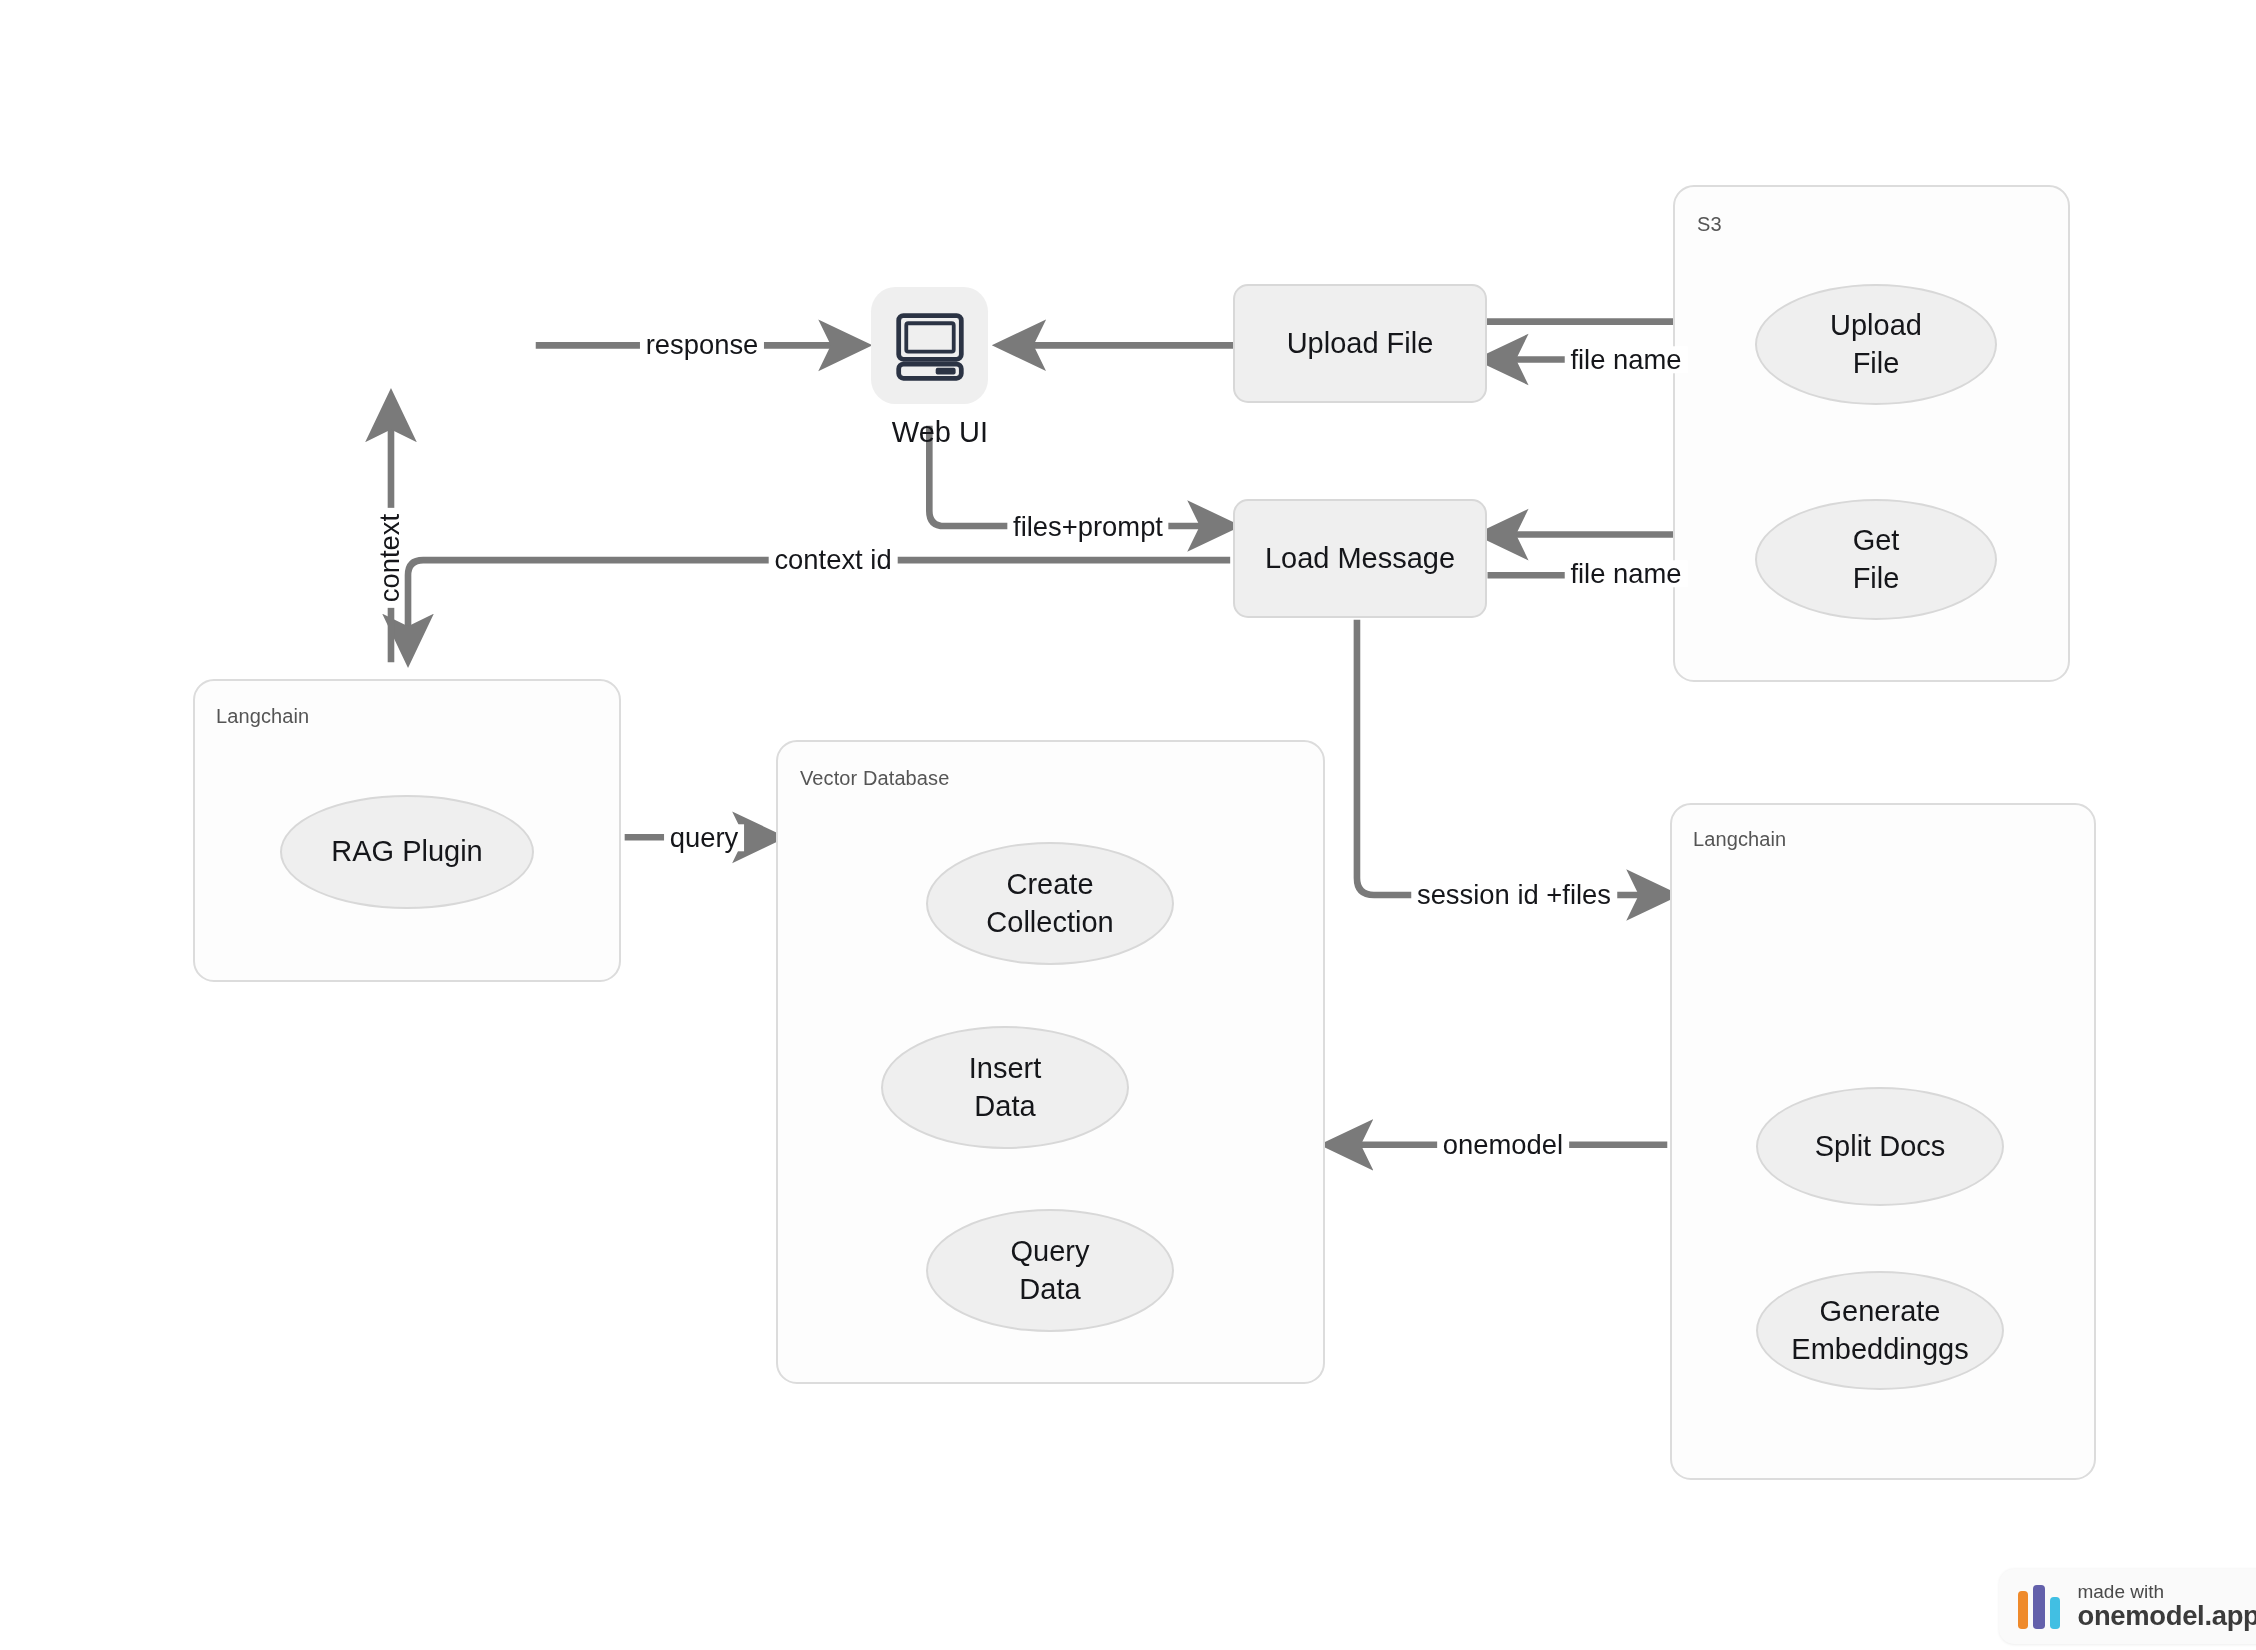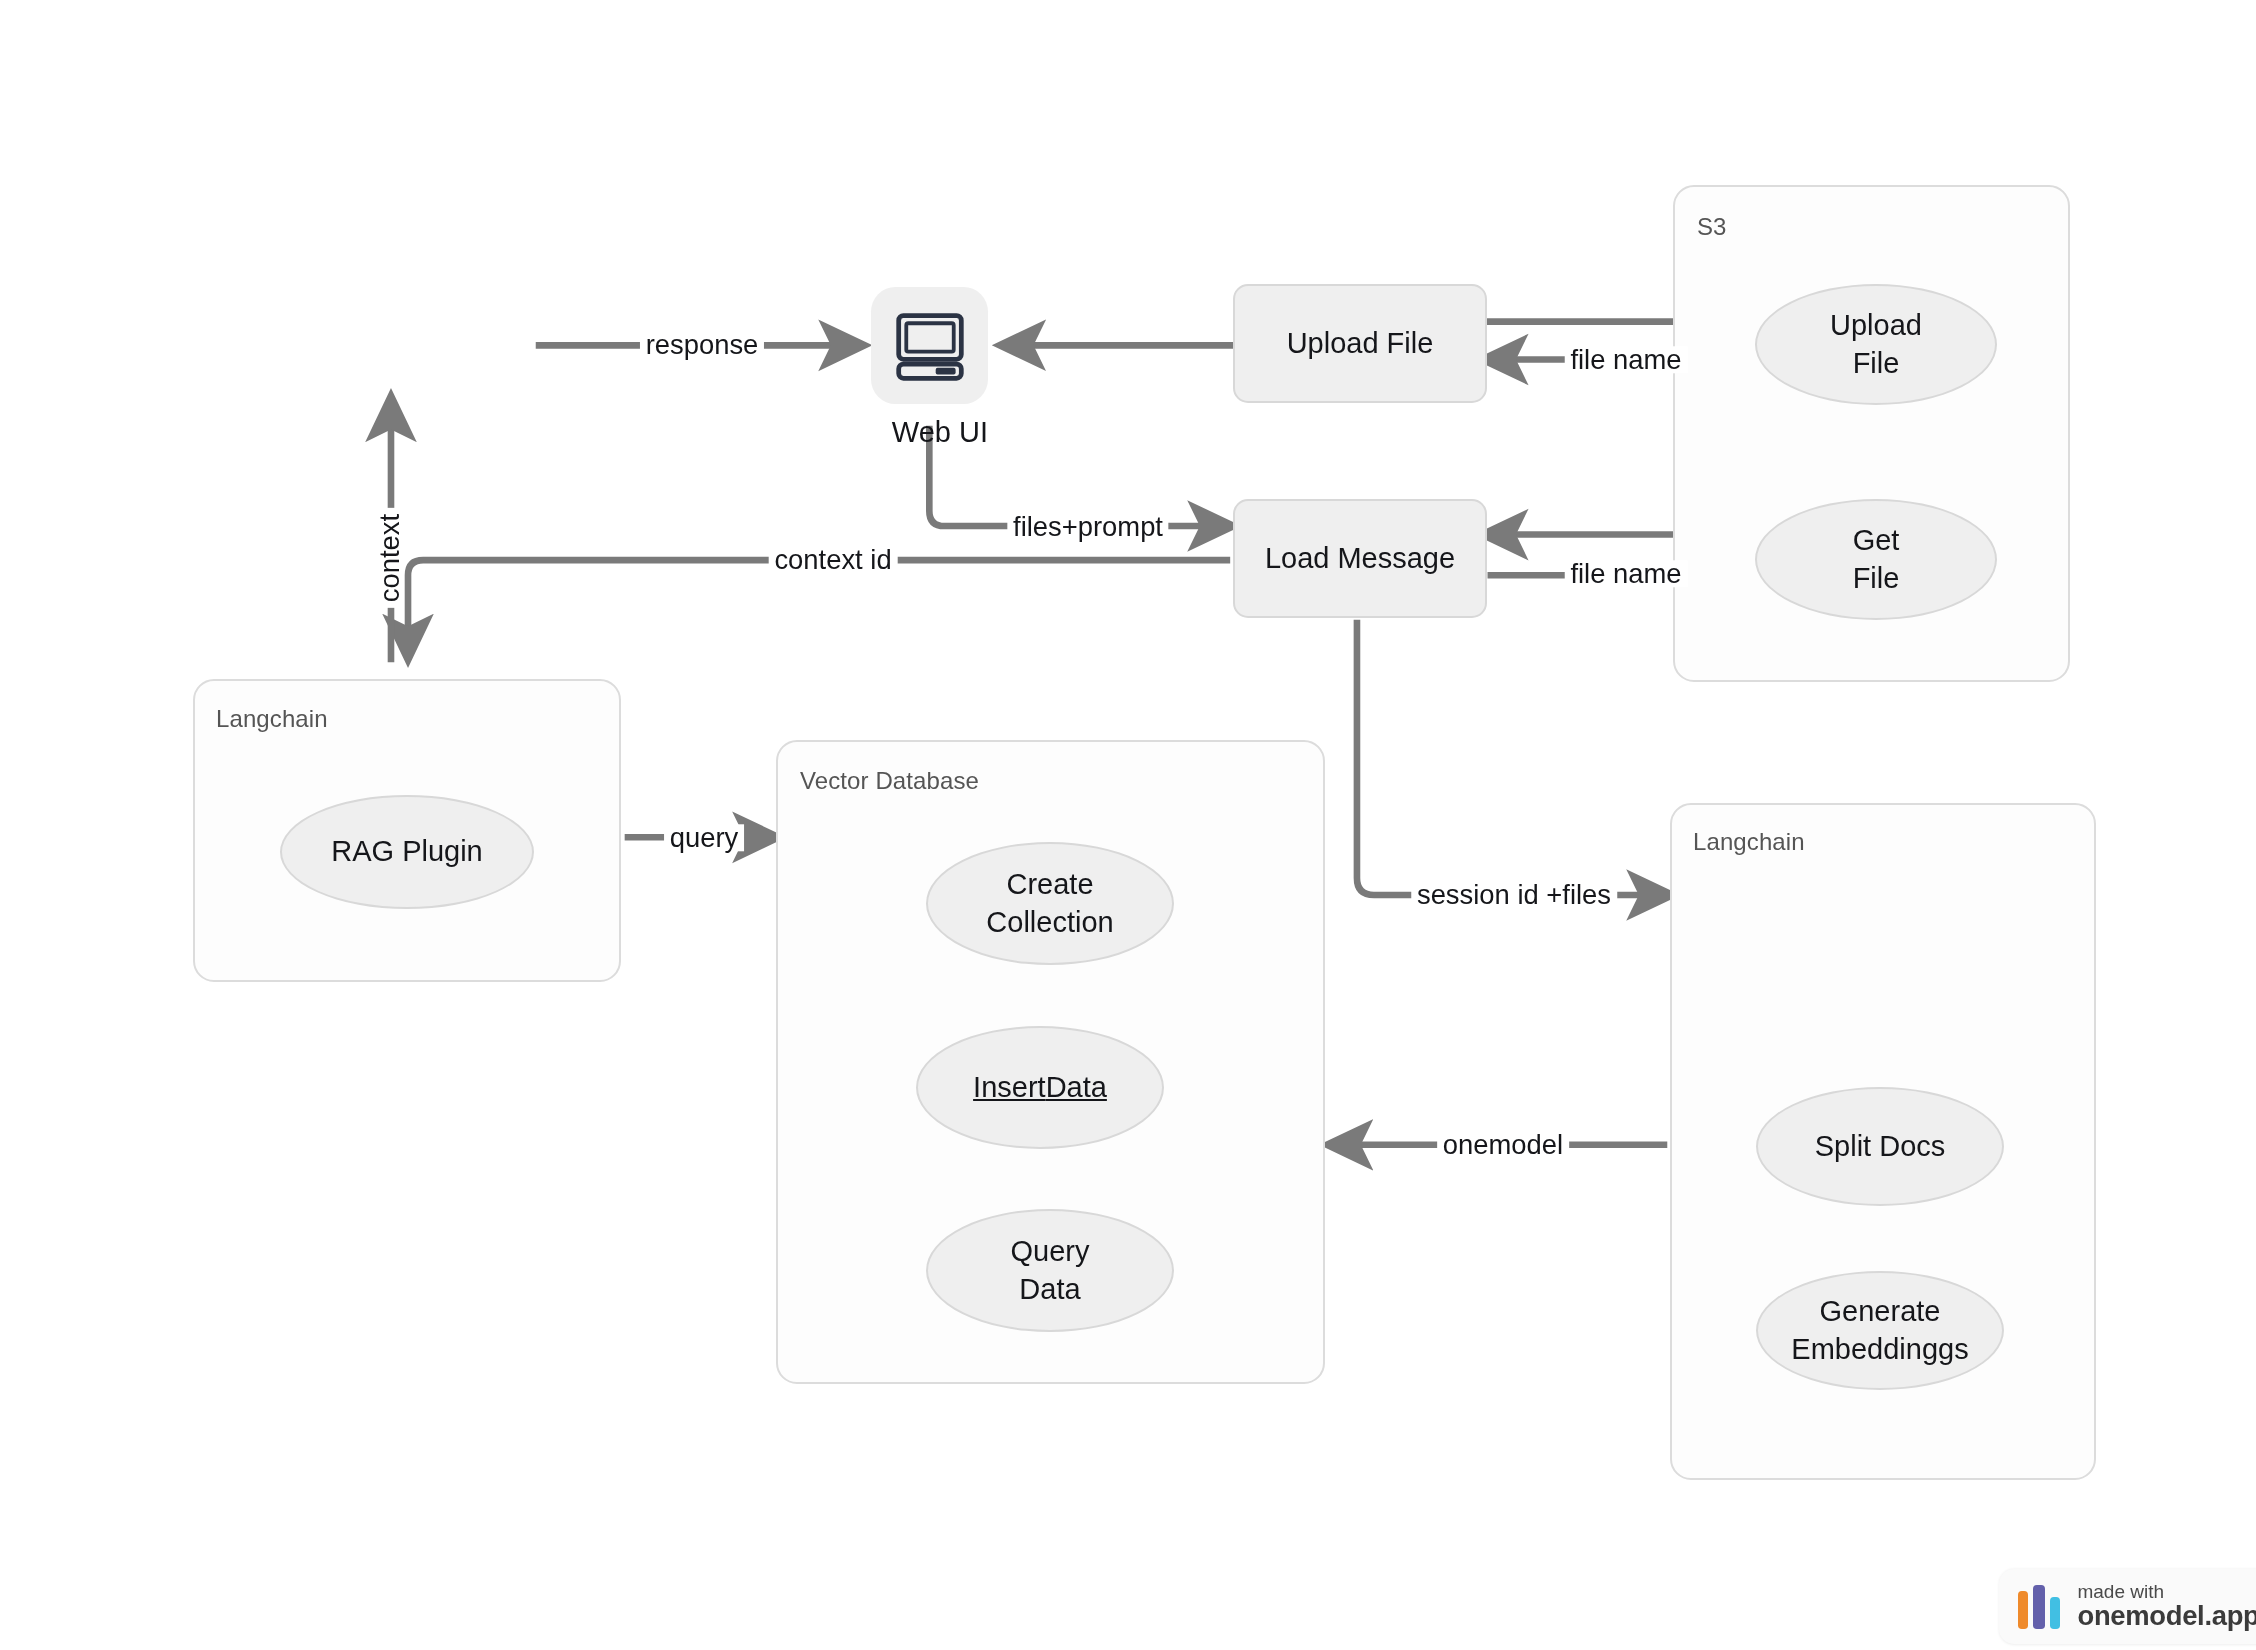"S3" .group-label { font-size: 24px -> 20px }
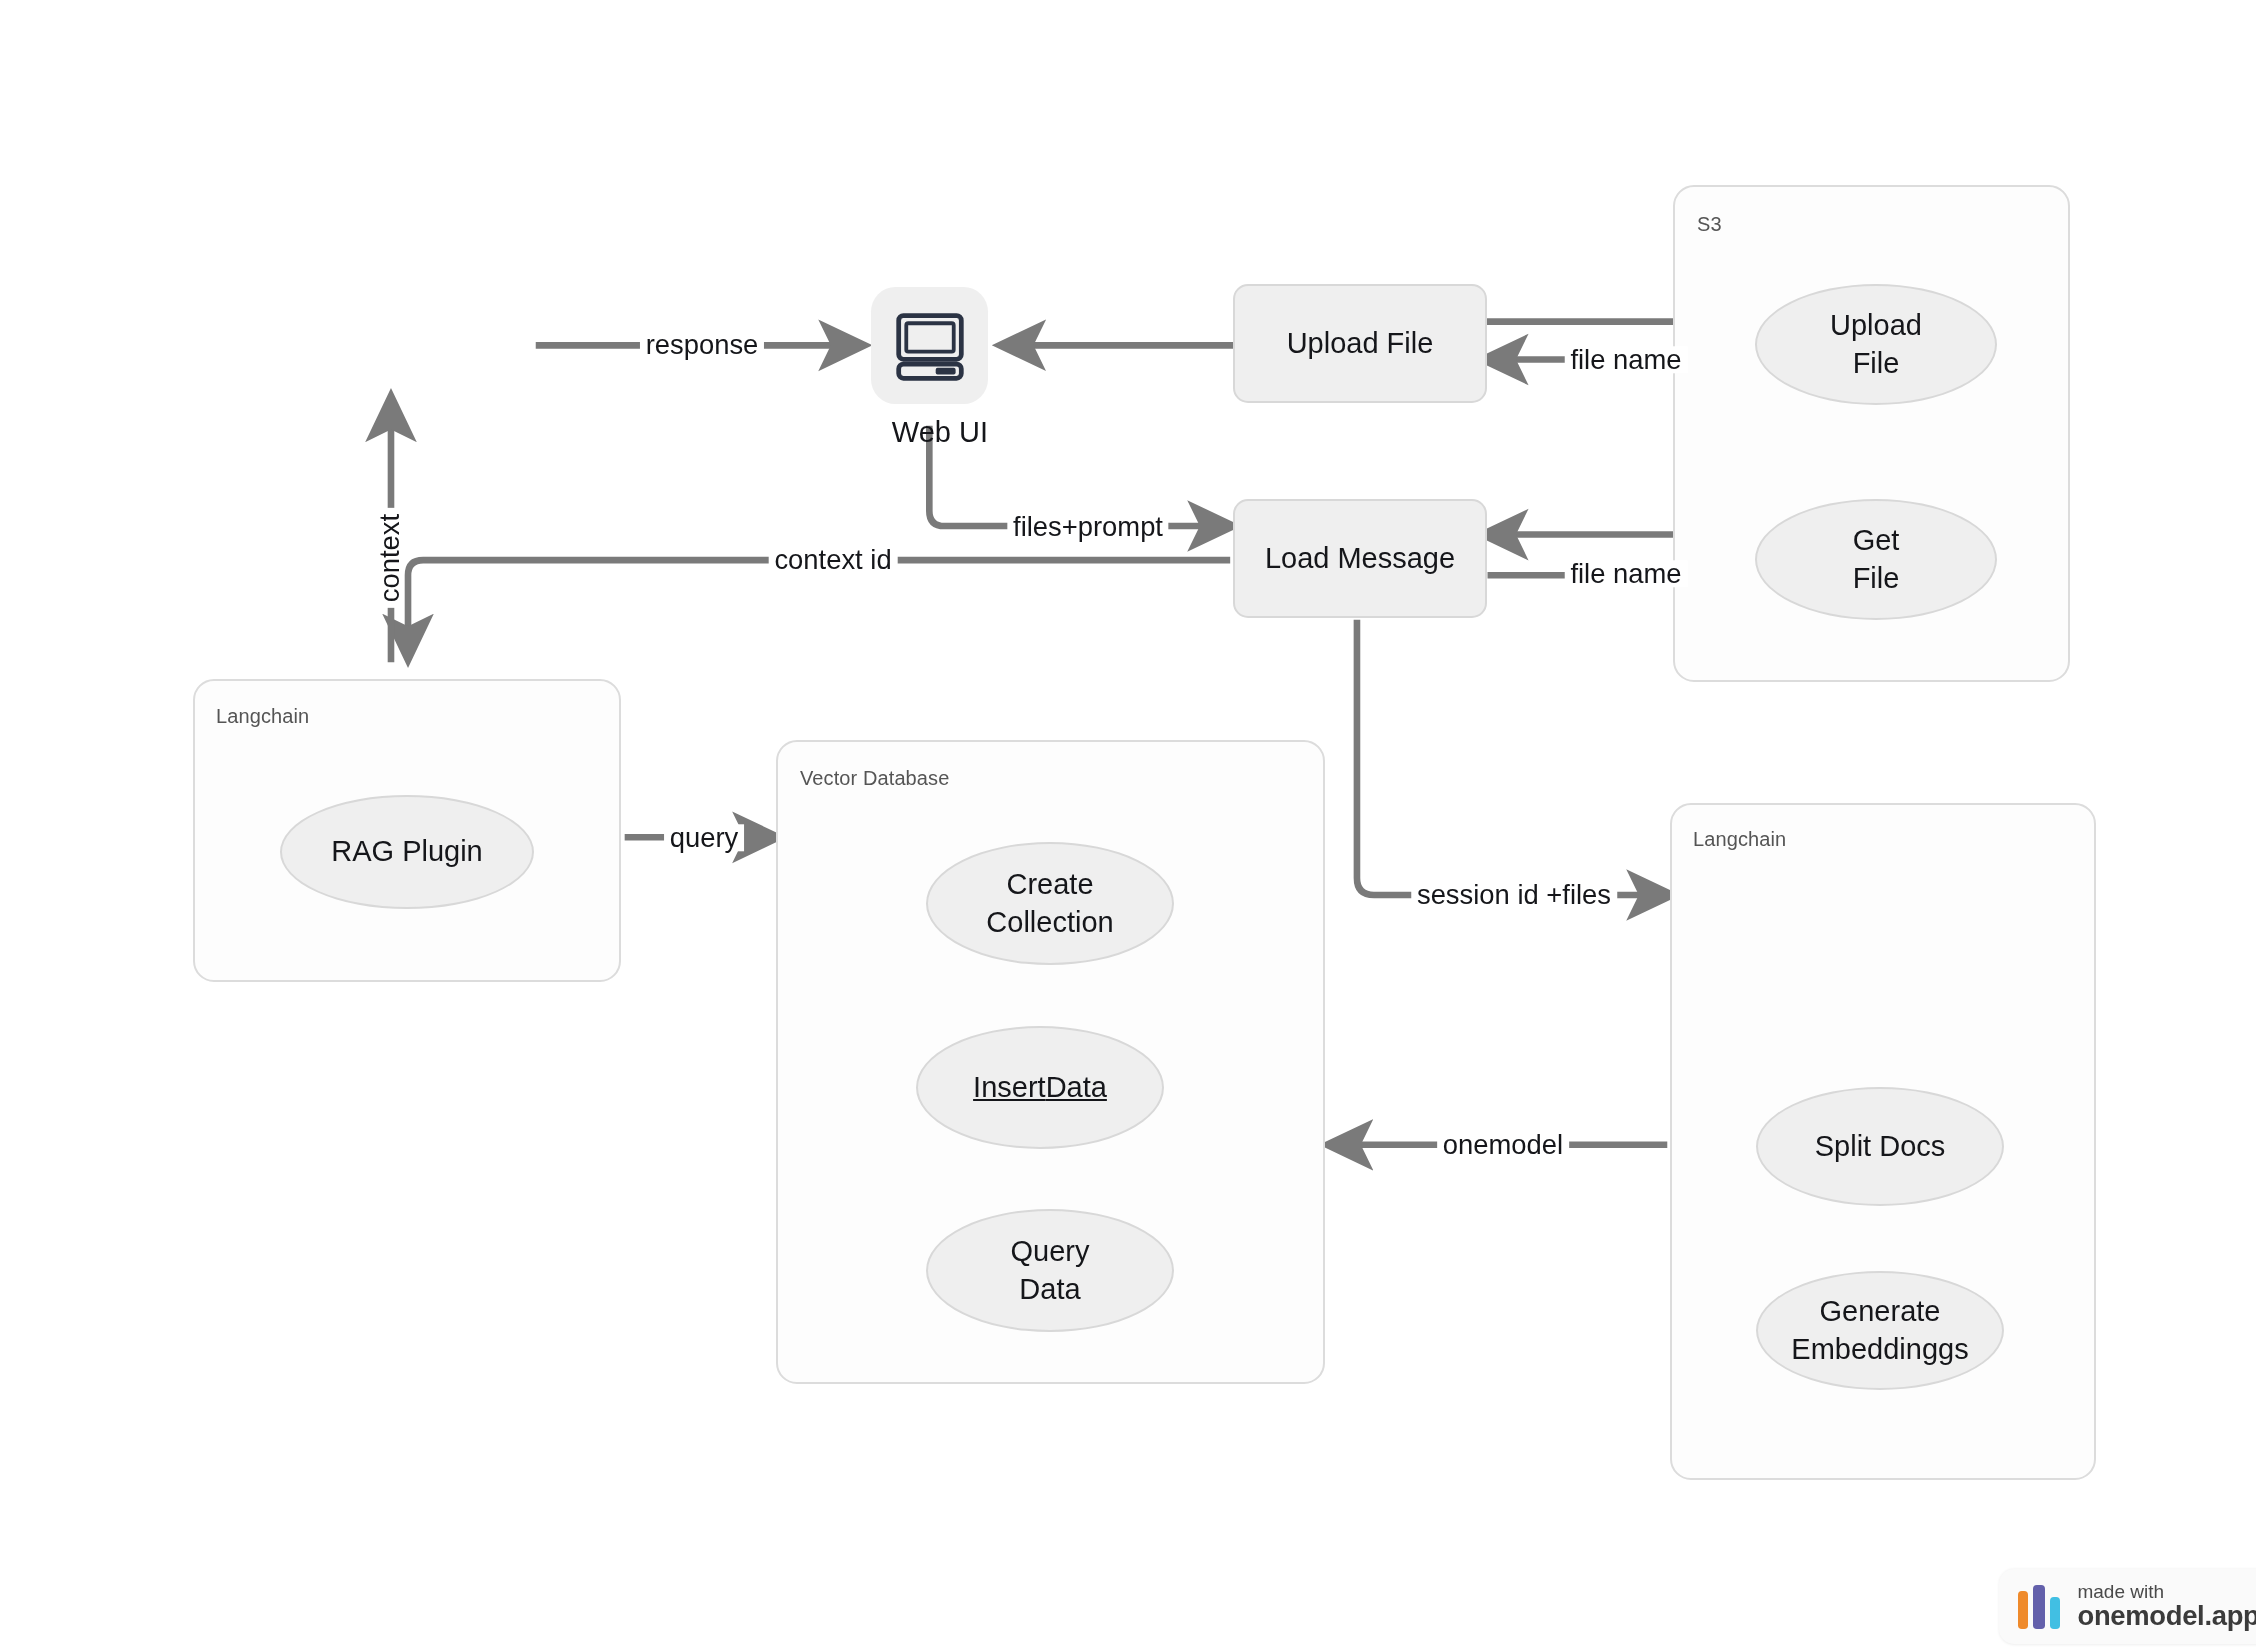"Insert" div.node-ellipse { flex-direction: row -> column; left: 916px -> 881px; text-decoration: underline -> none }
